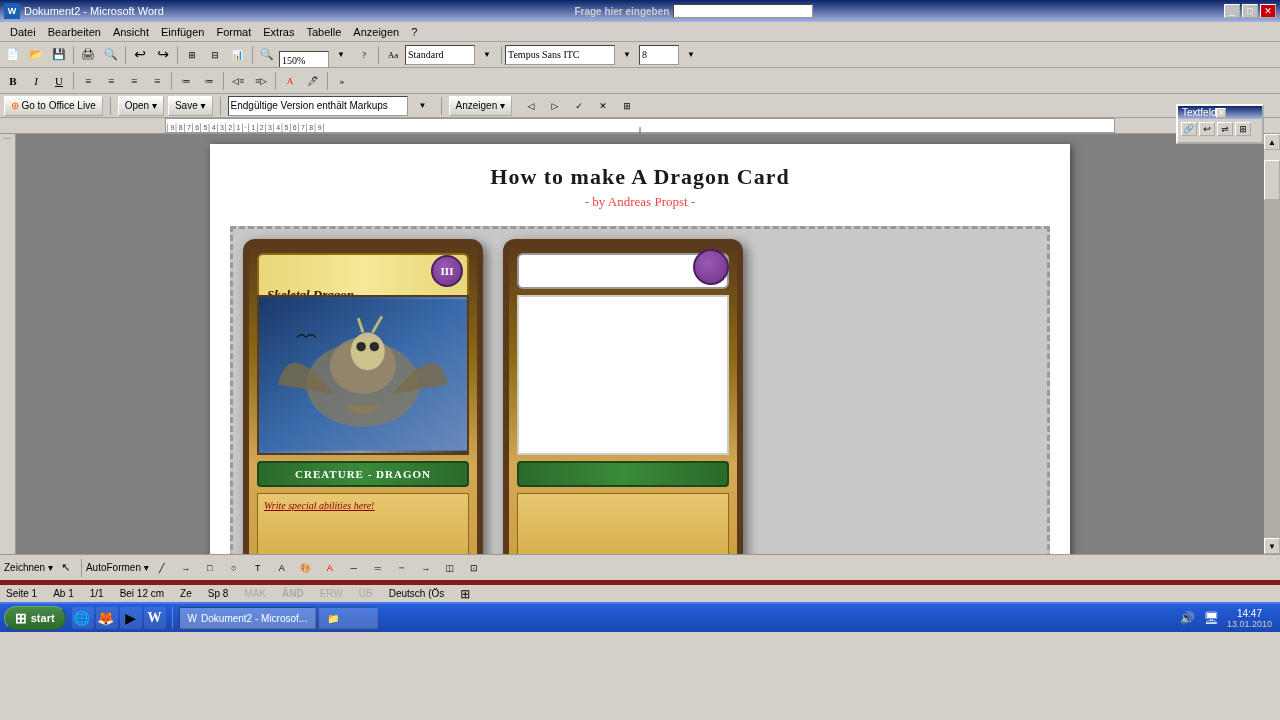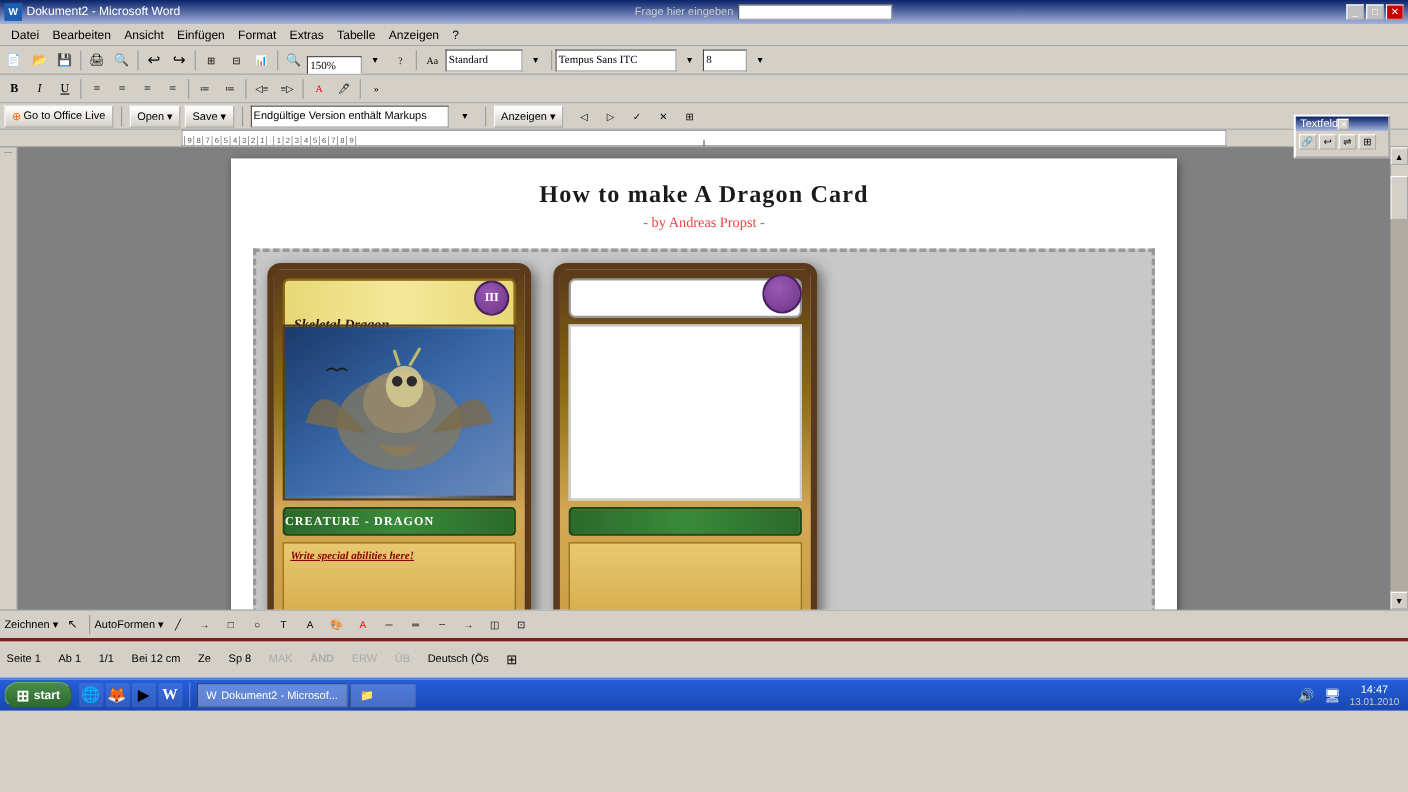"Frage hier eingeben" span { font-weight: none -> bold }
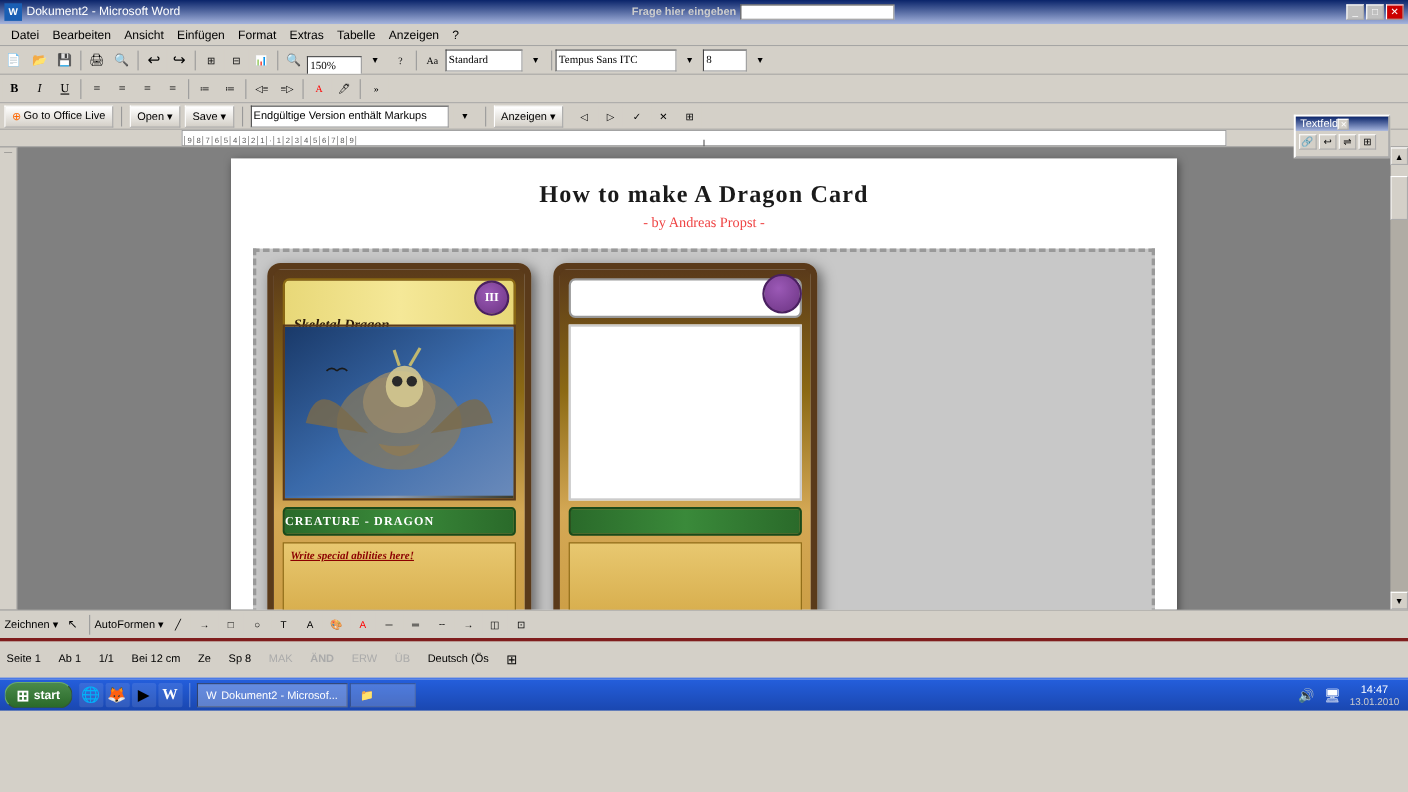"CREATURE - DRAGON" .card-type-bar { justify-content: none -> center }
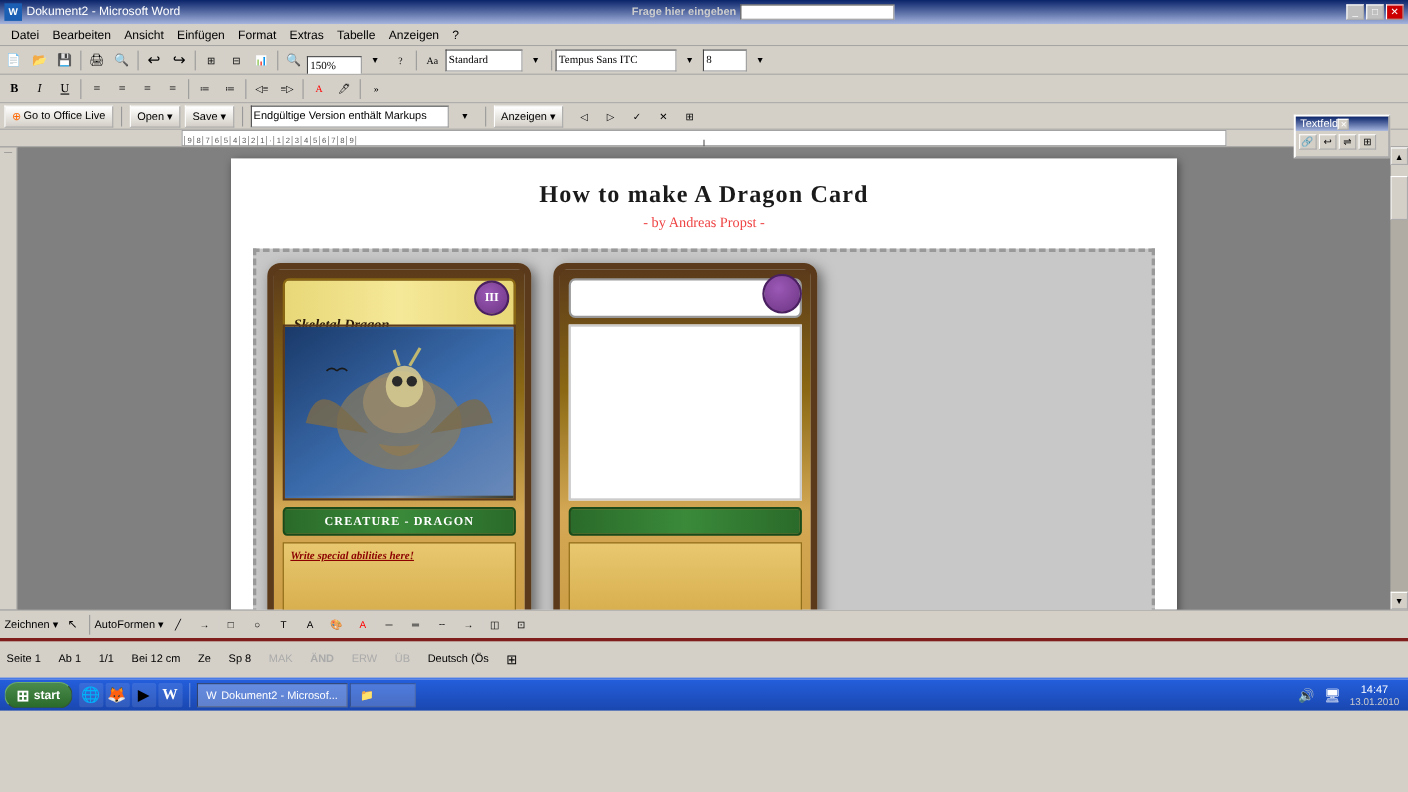"Write special abilities here!" .card-text { font-weight: bold -> none }
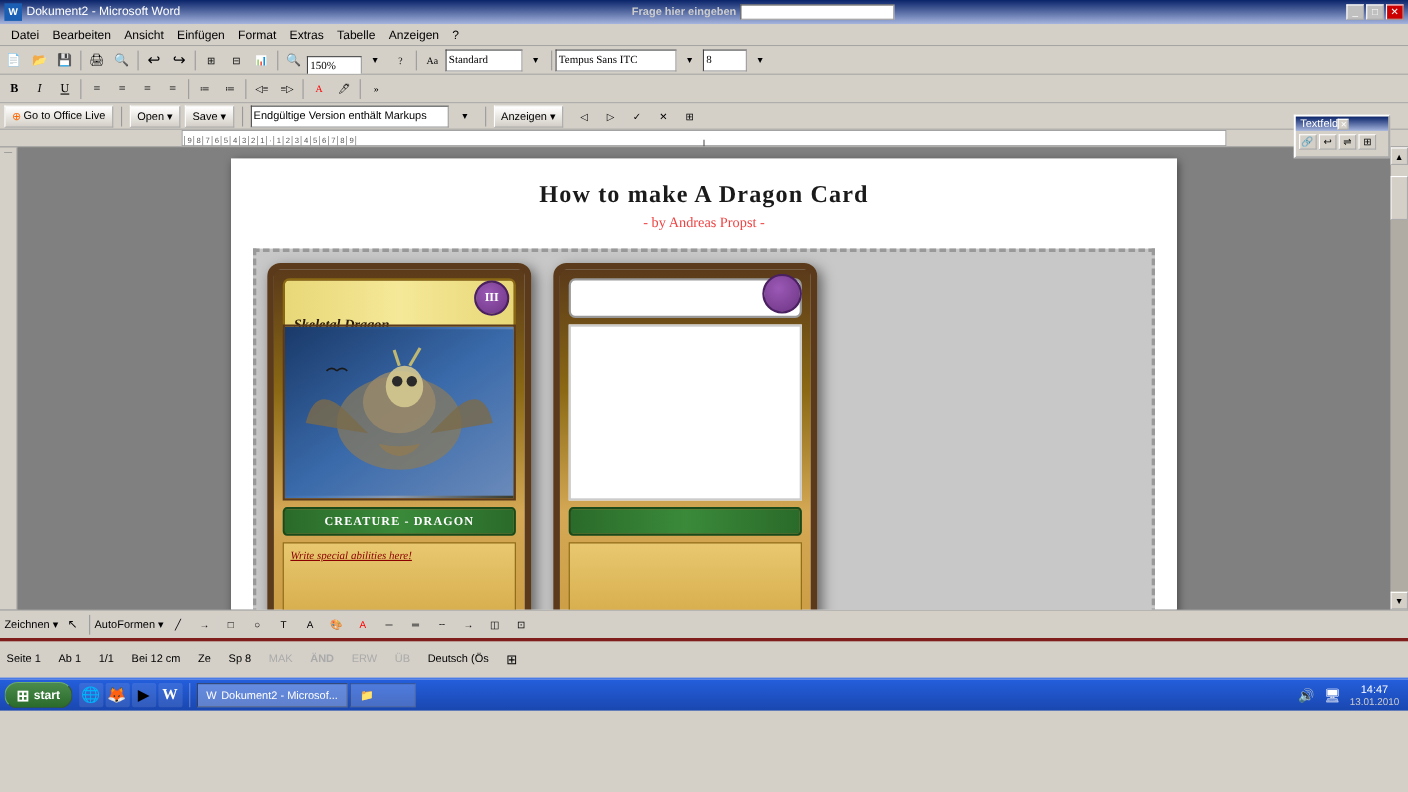"Seite 1" .status-bar { border-top: 3px solid #7f1d1d -> 5px solid #7f1d1d; height: 36px -> 22px }
